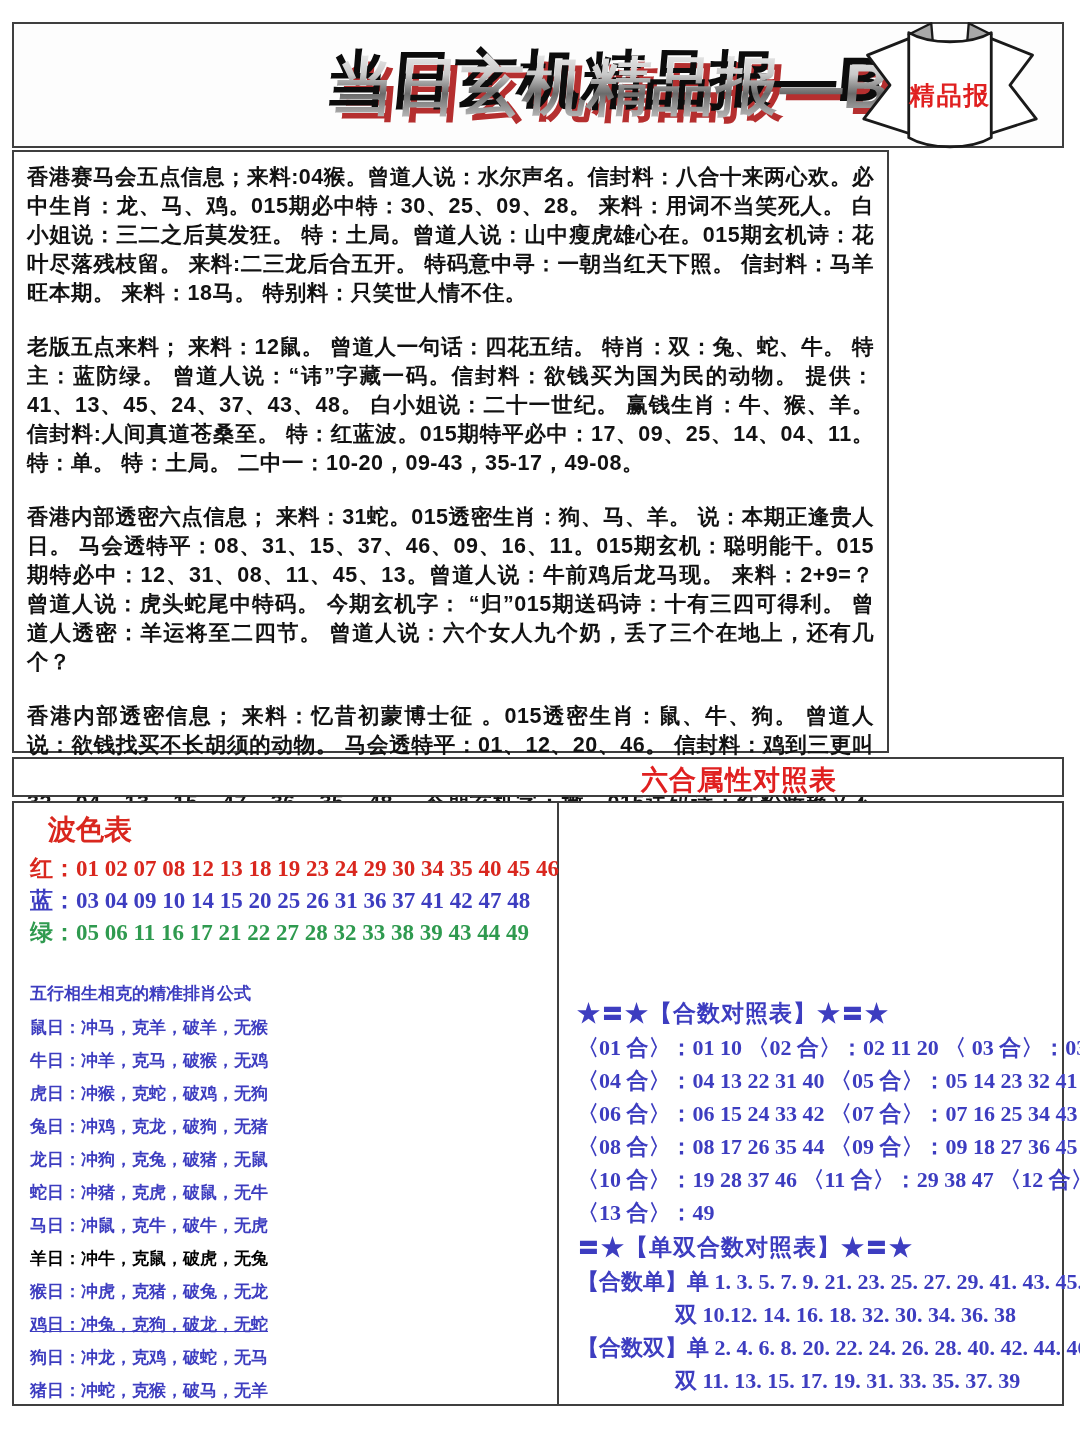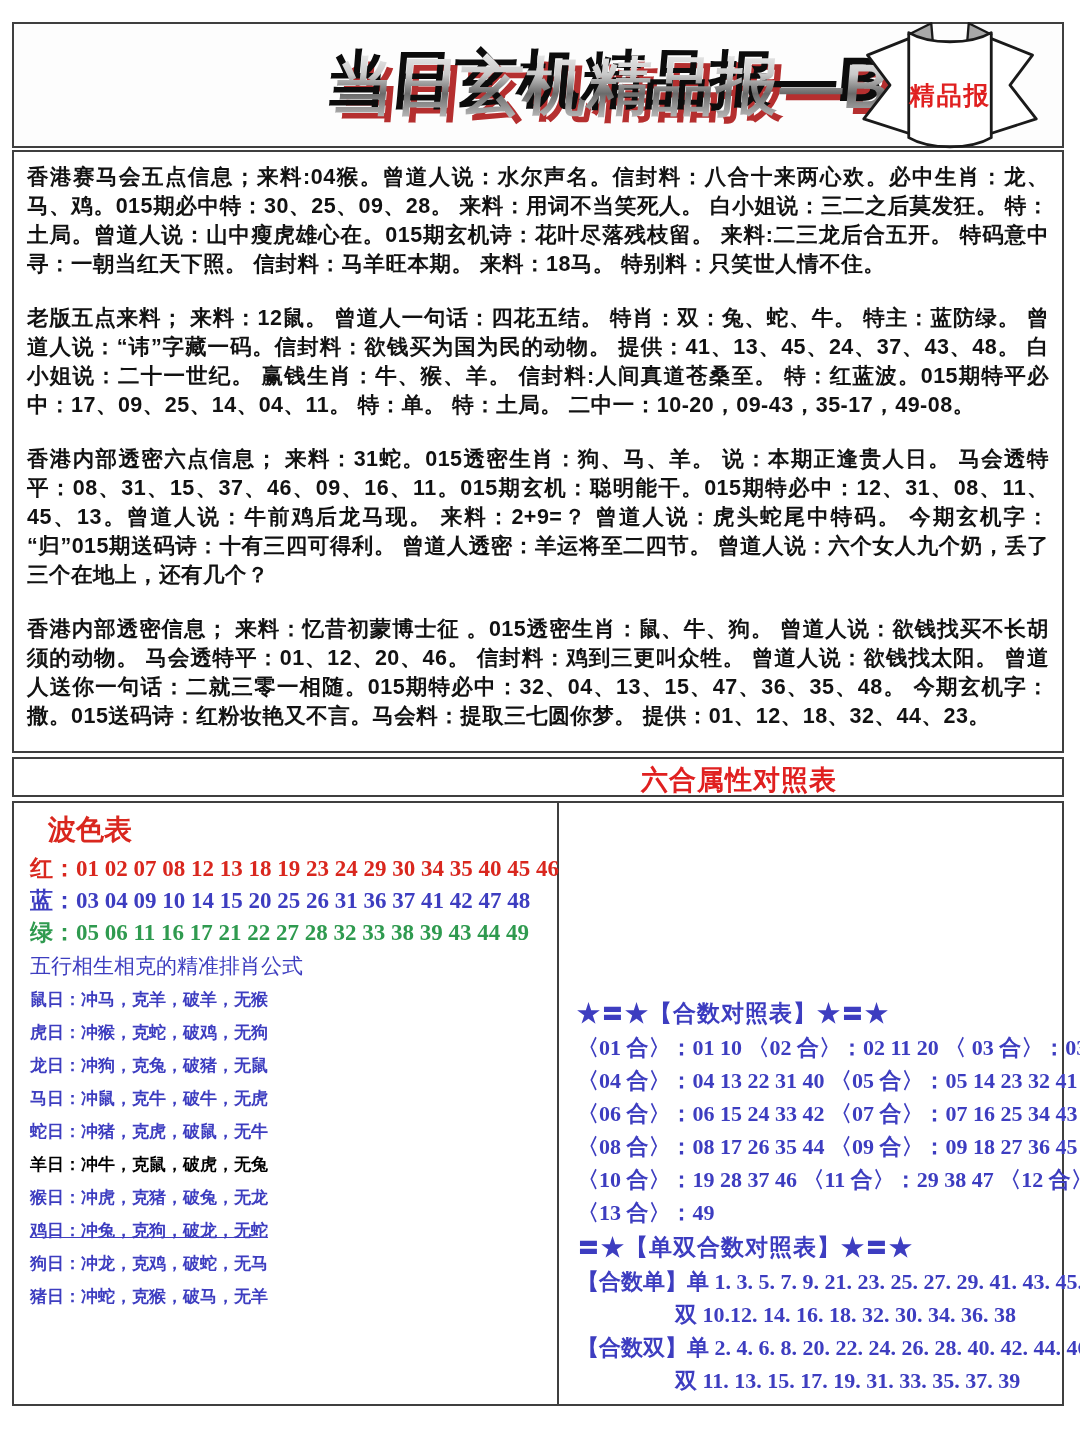"香港赛马会五点信息；来料:04猴。曾道人说：水尔声名。信封料：八合十来两心欢。必" .main-box { width: 1052px -> 877px }
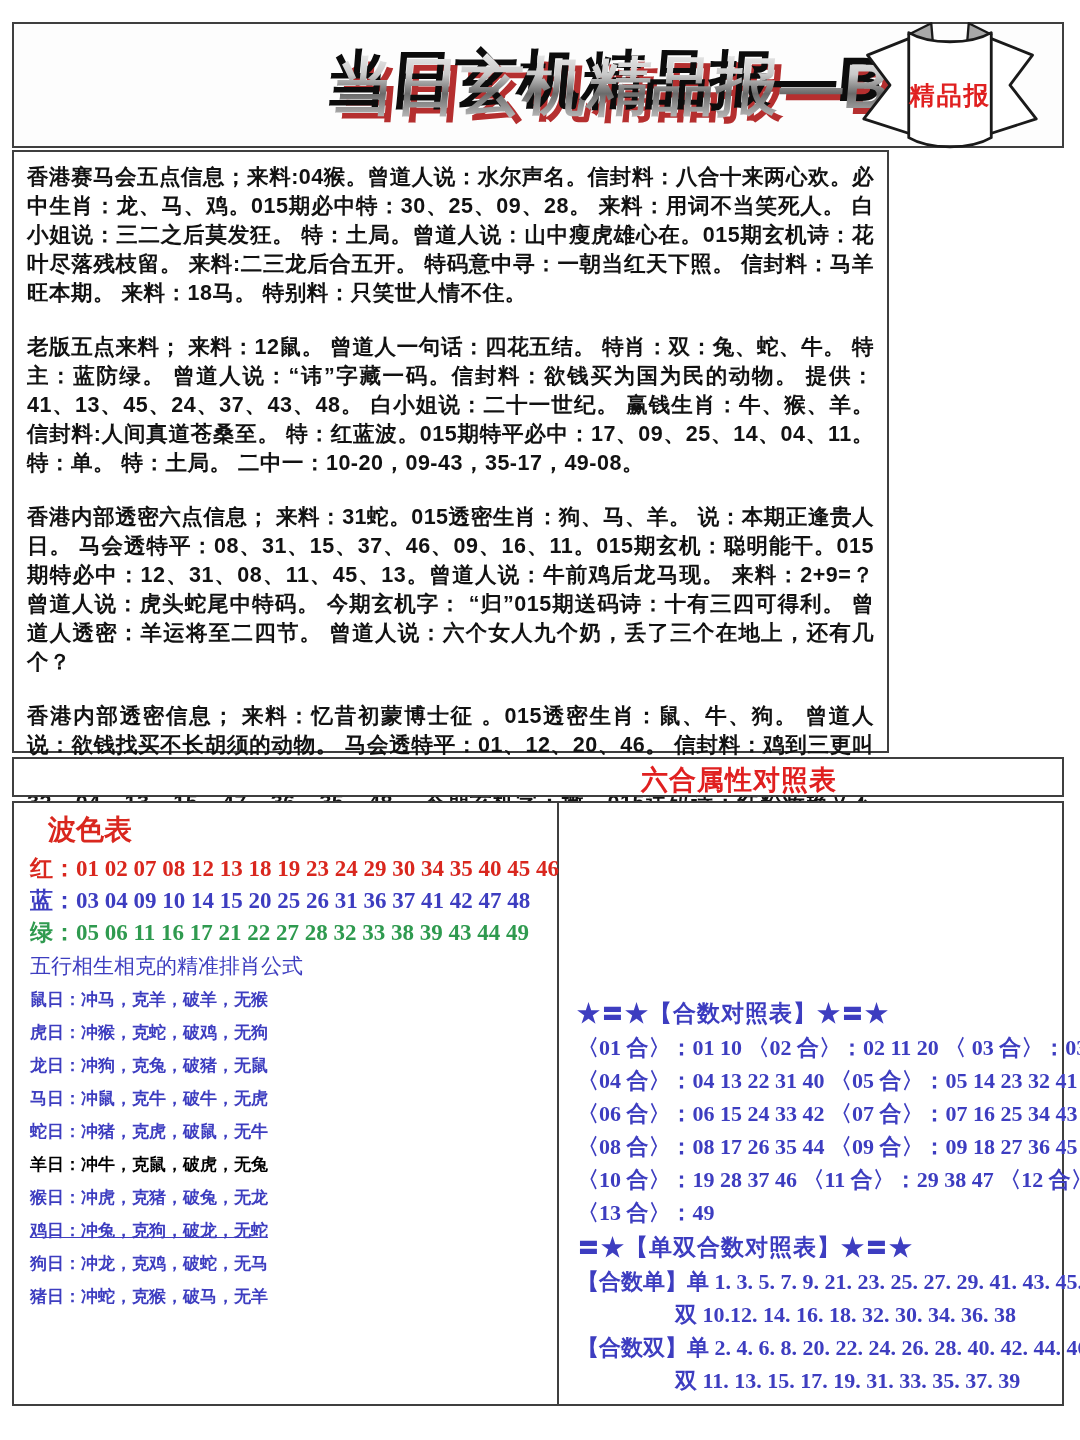"五行相生相克的精准排肖公式" .formula-title { font-size: 21px -> 17px; font-weight: normal -> bold; margin-top: none -> 28px }
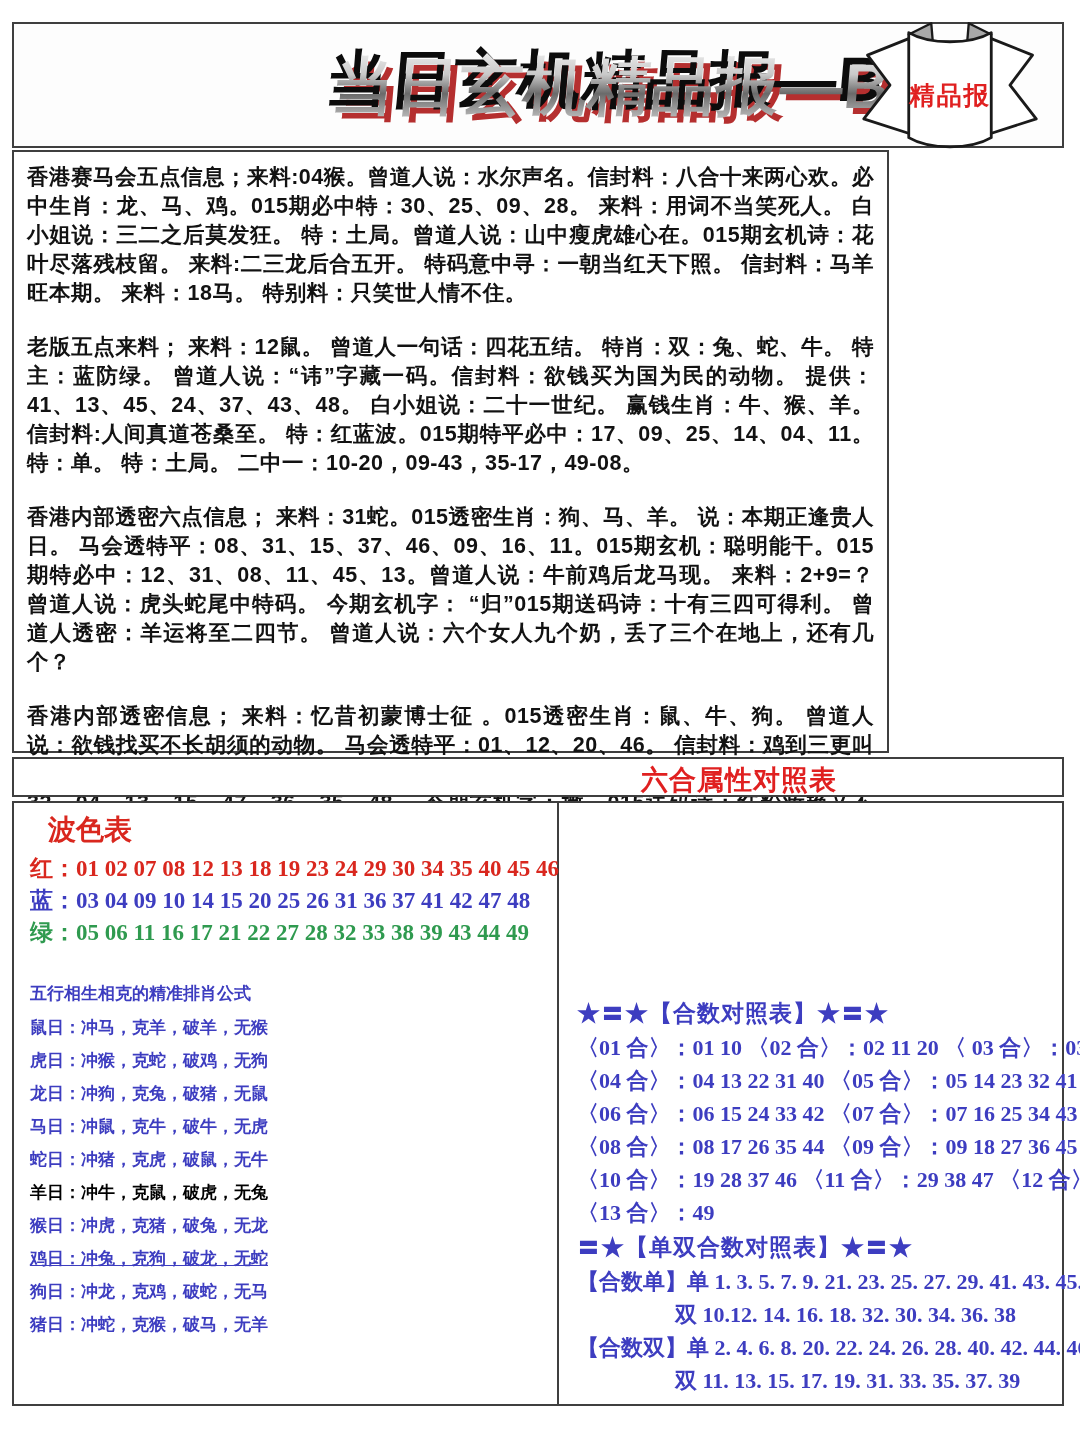"牛日：冲羊，克马，破猴，无鸡" div.zodiac-line { html: none -> <div>牛日：冲羊，克马，破猴，无鸡</div> }
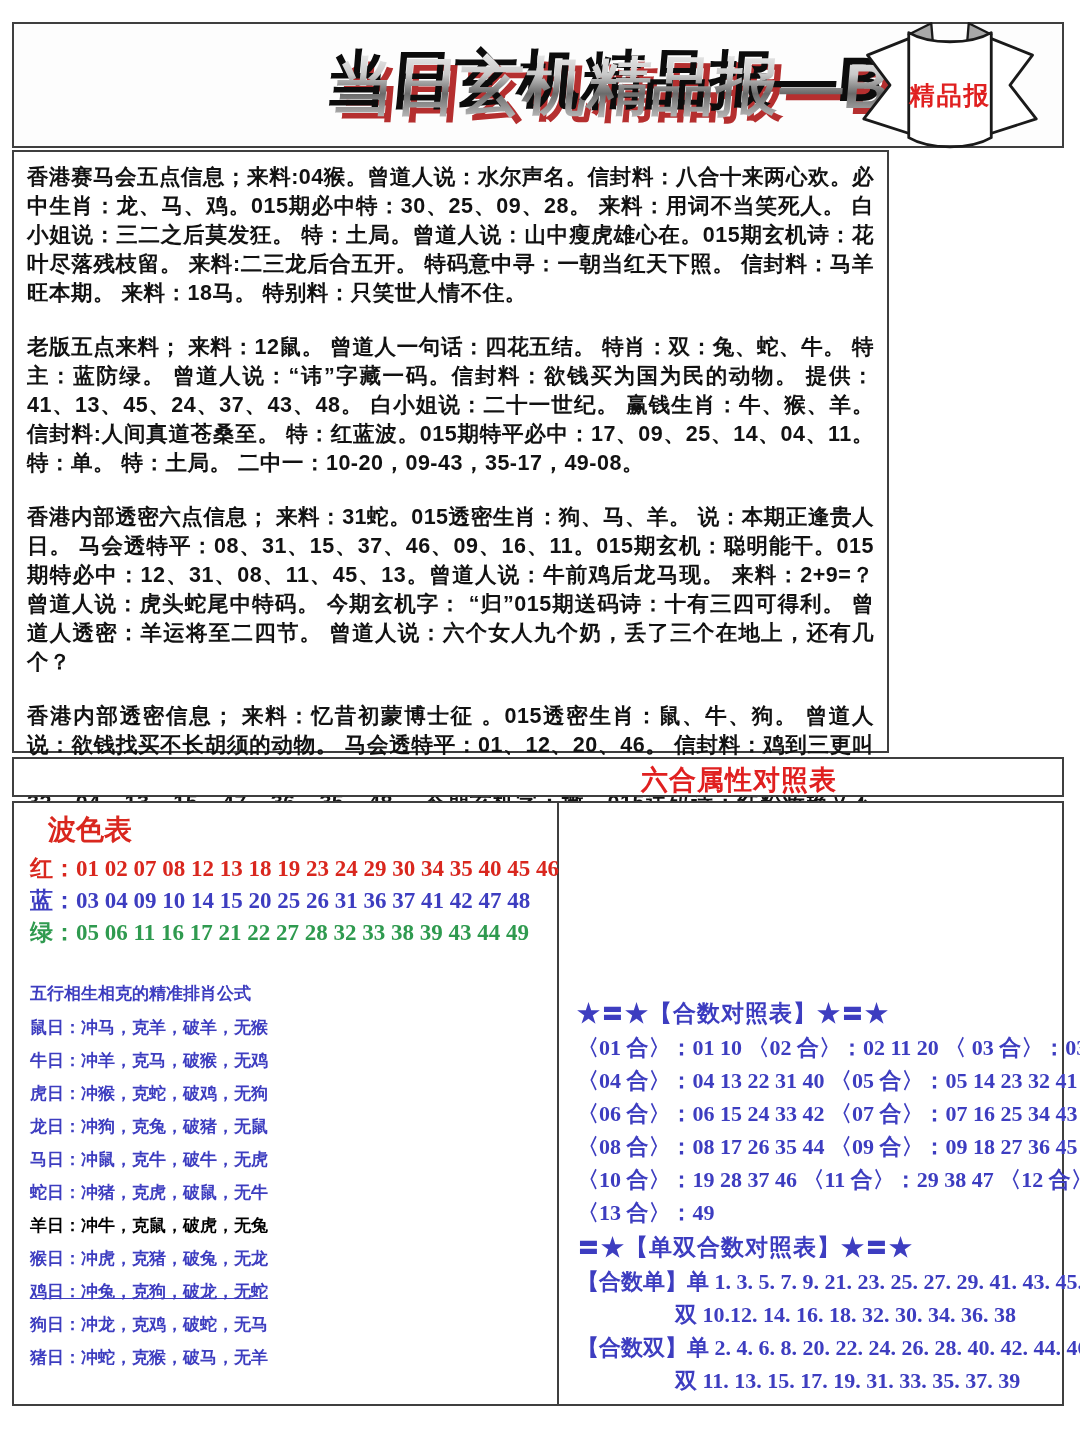"兔日：冲鸡，克龙，破狗，无猪" div.zodiac-line { html: none -> <div>兔日：冲鸡，克龙，破狗，无猪</div> }
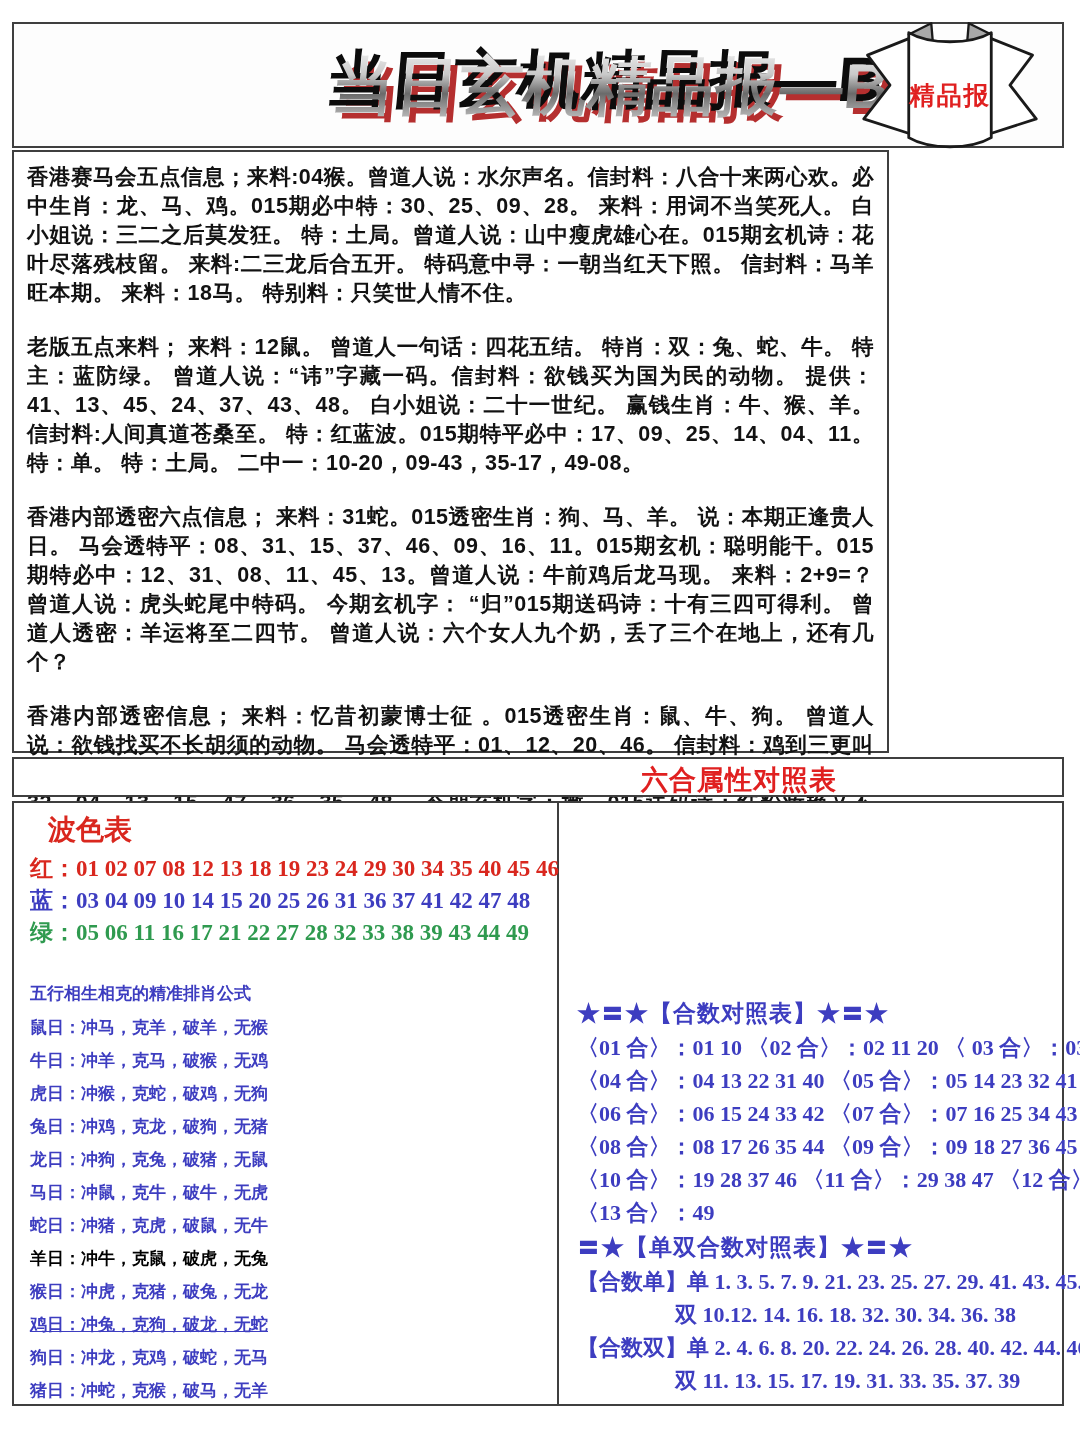"马日：冲鼠，克牛，破牛，无虎" div.zodiac-line { order: before "蛇日：冲猪，克虎，破鼠，无牛" -> after "蛇日：冲猪，克虎，破鼠，无牛" }
